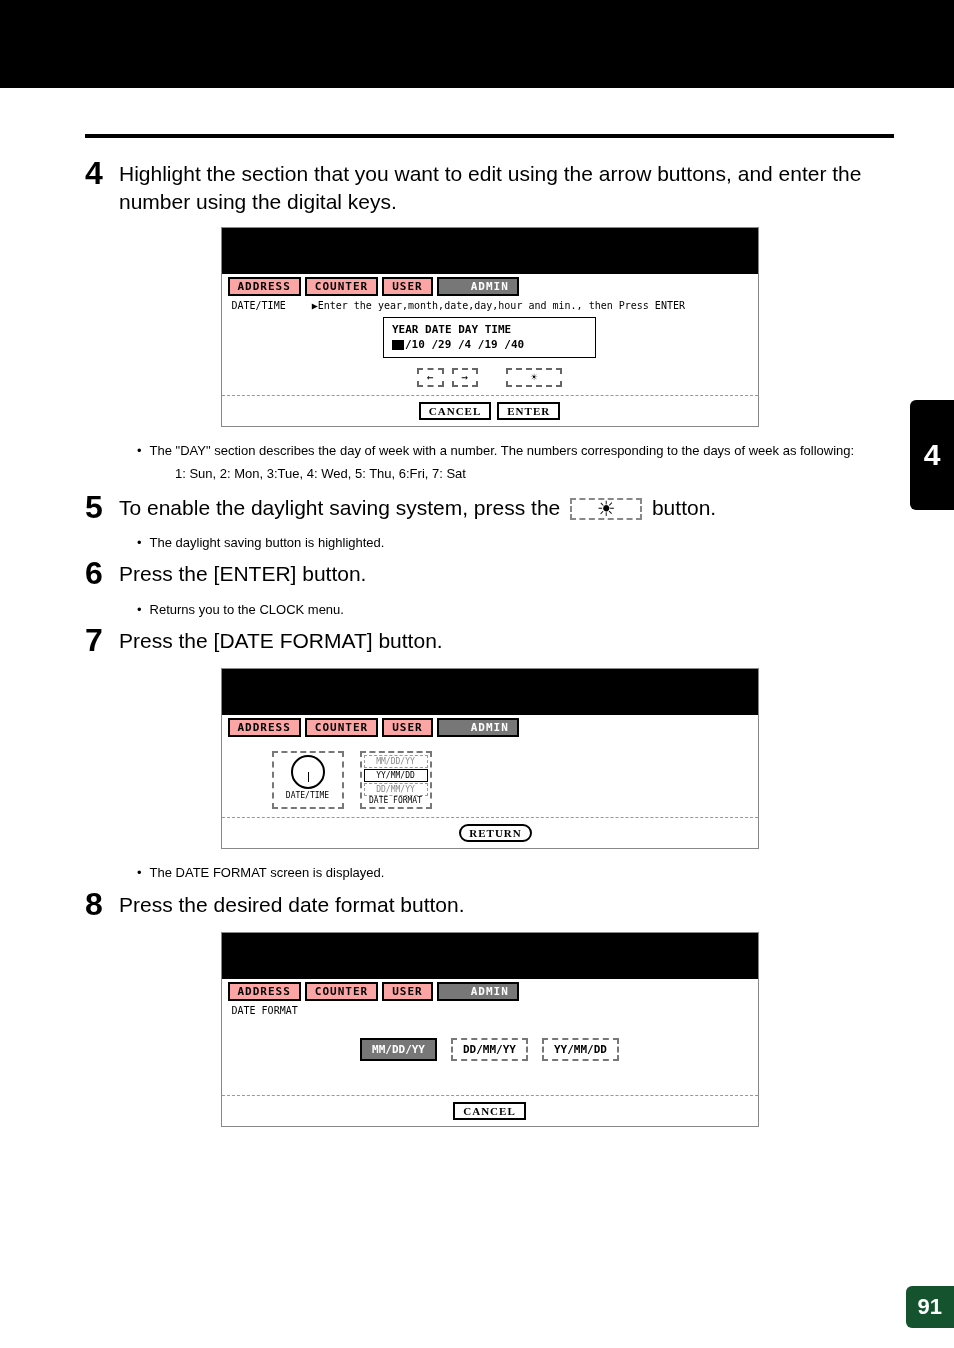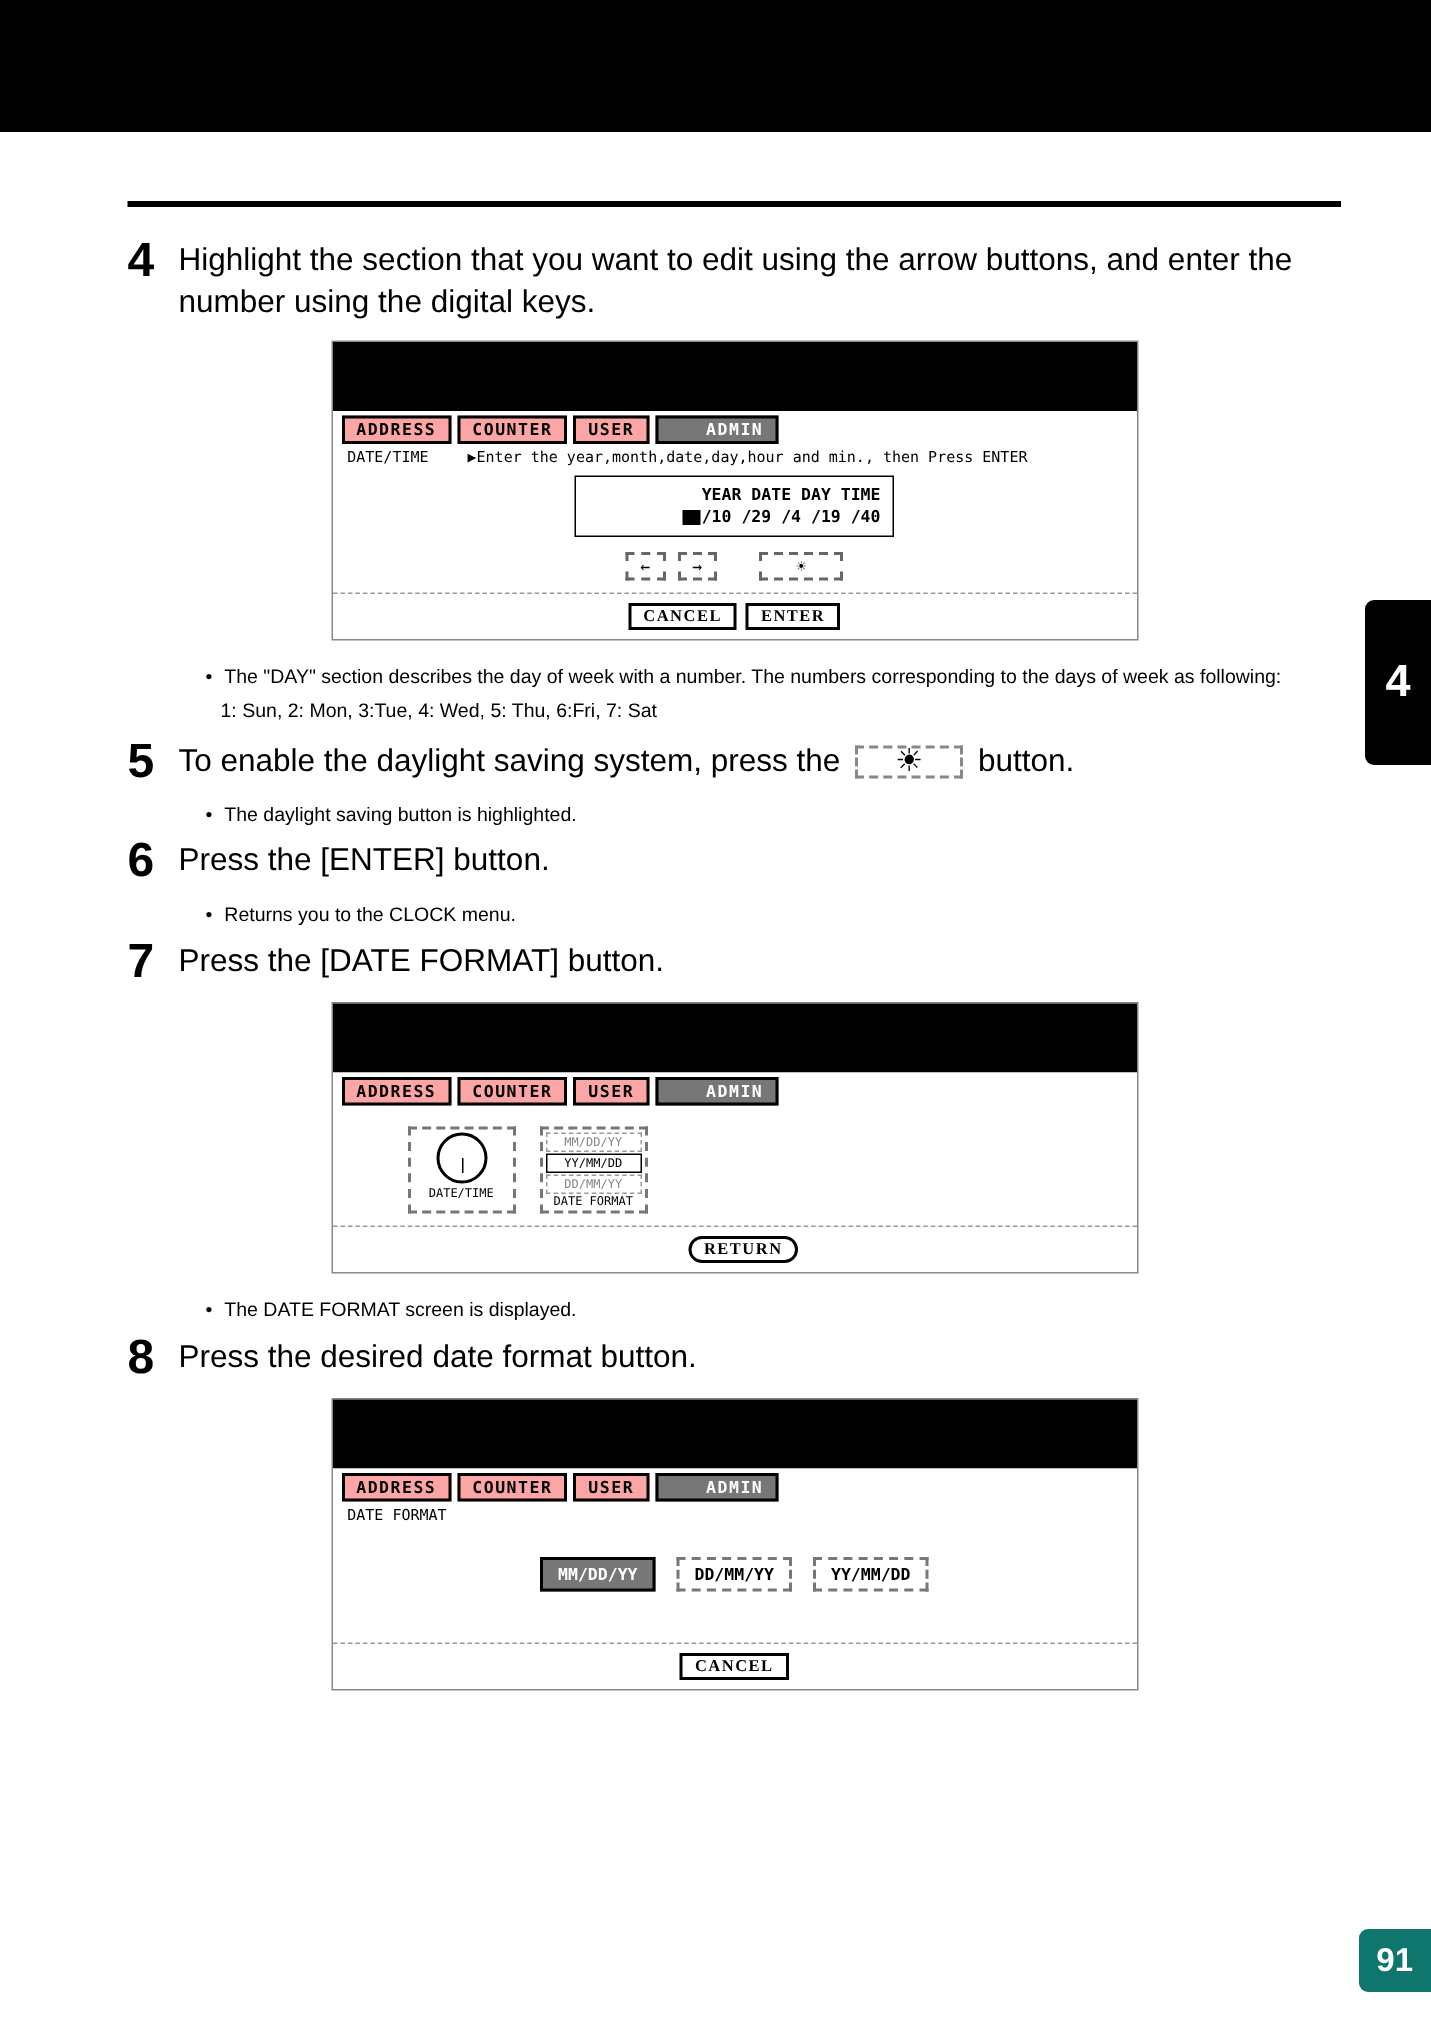"YEAR DATE DAY TIME" .scr-center-box { text-align: right -> left }
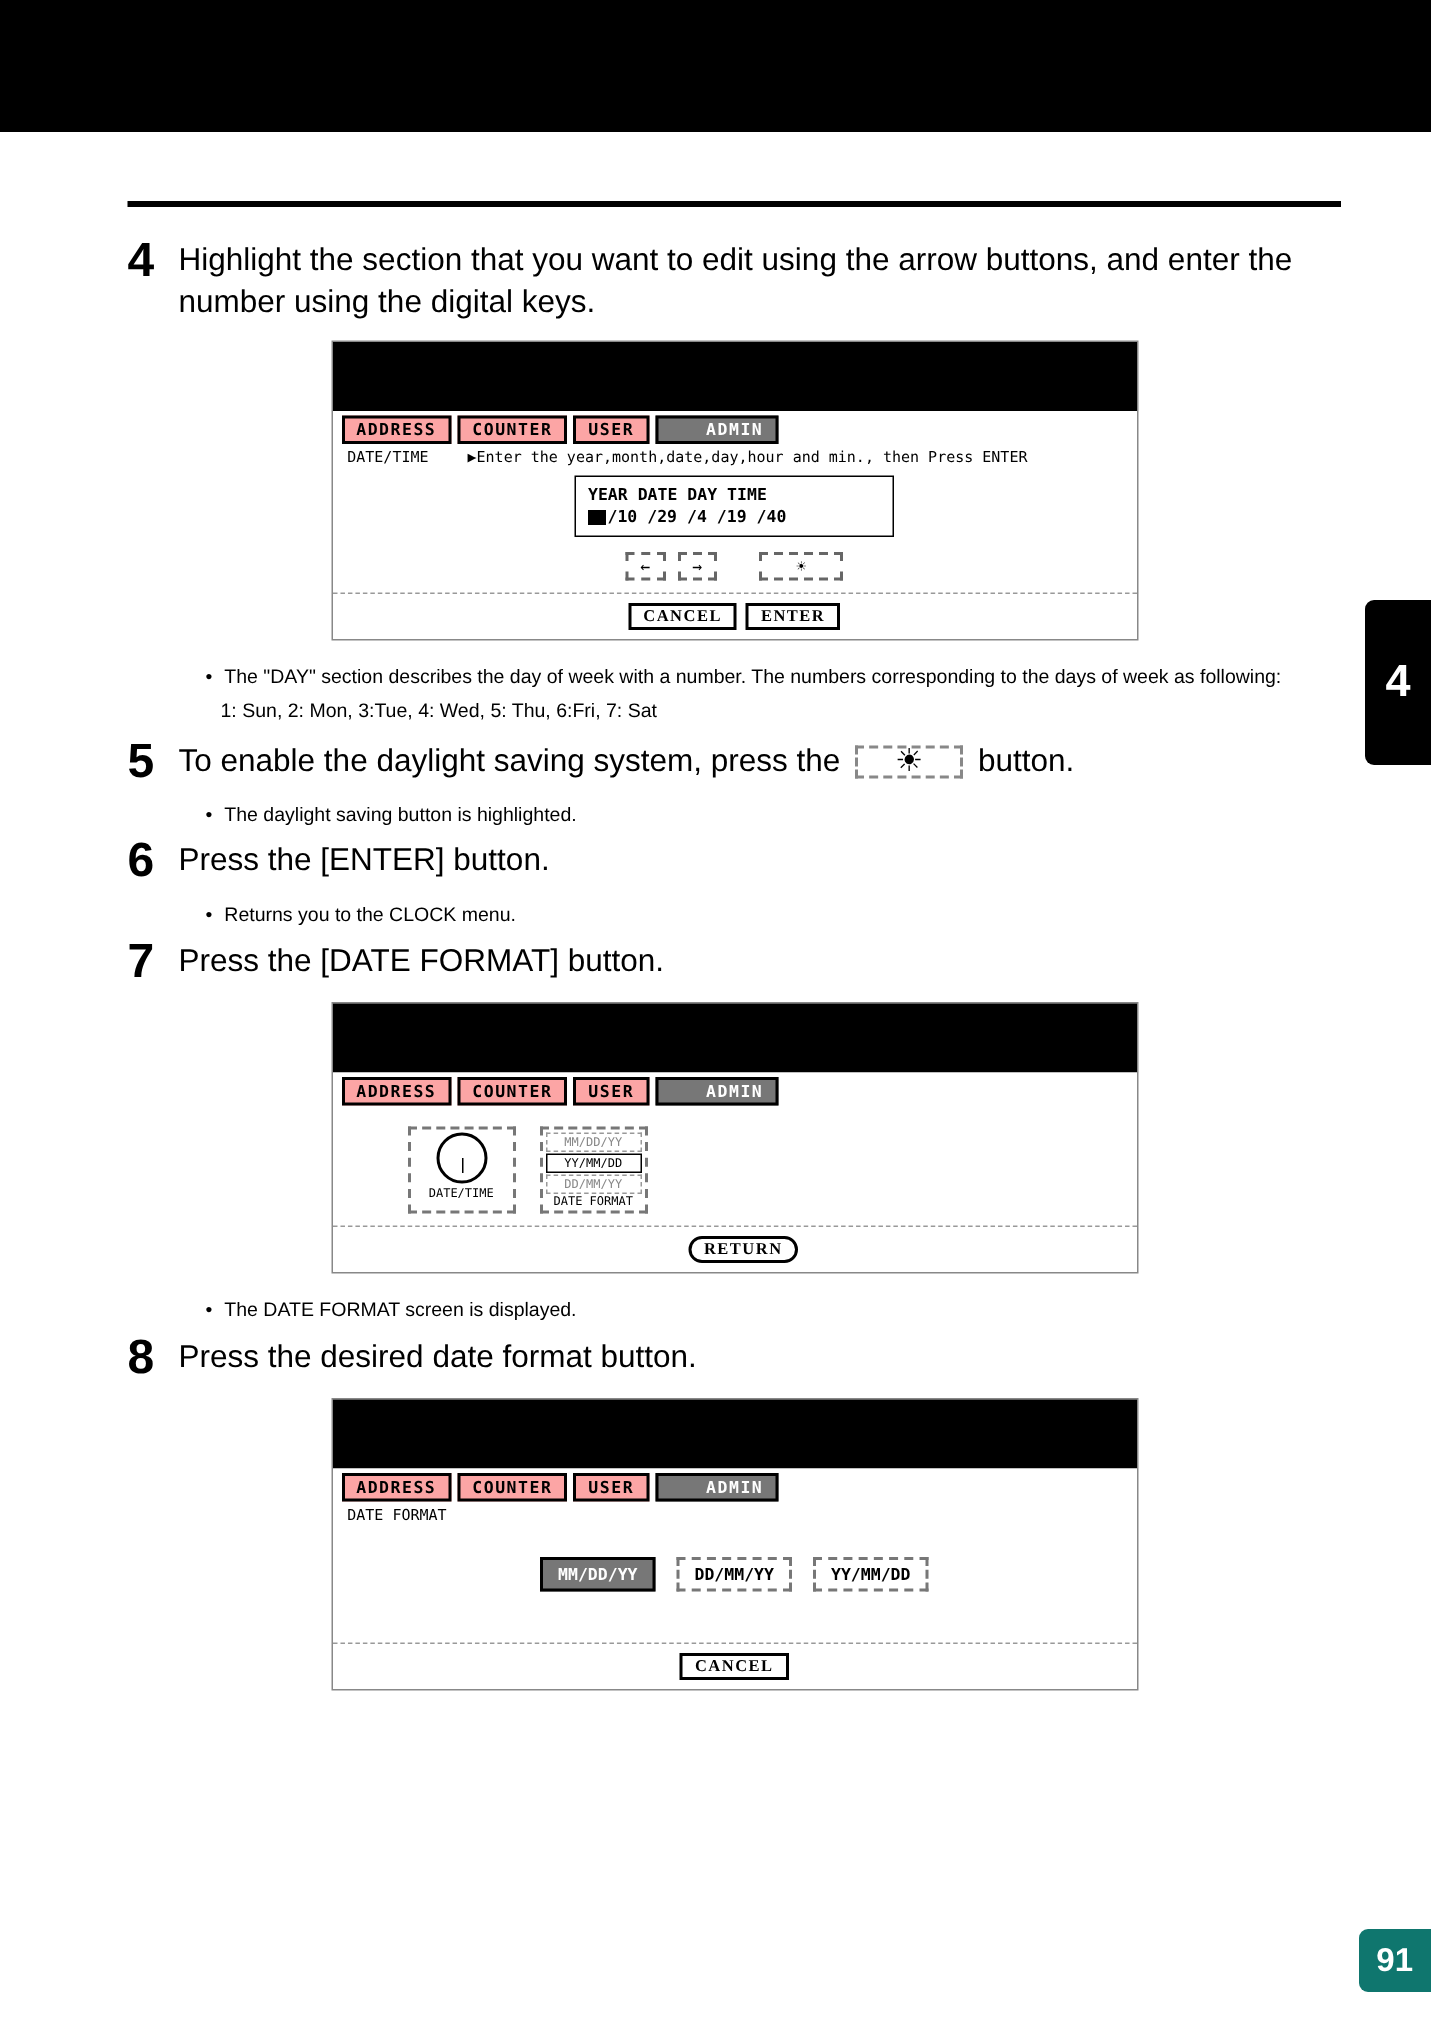"1: Sun, 2: Mon, 3:Tue," .bullet-indent { margin-left: 10px -> 38px }
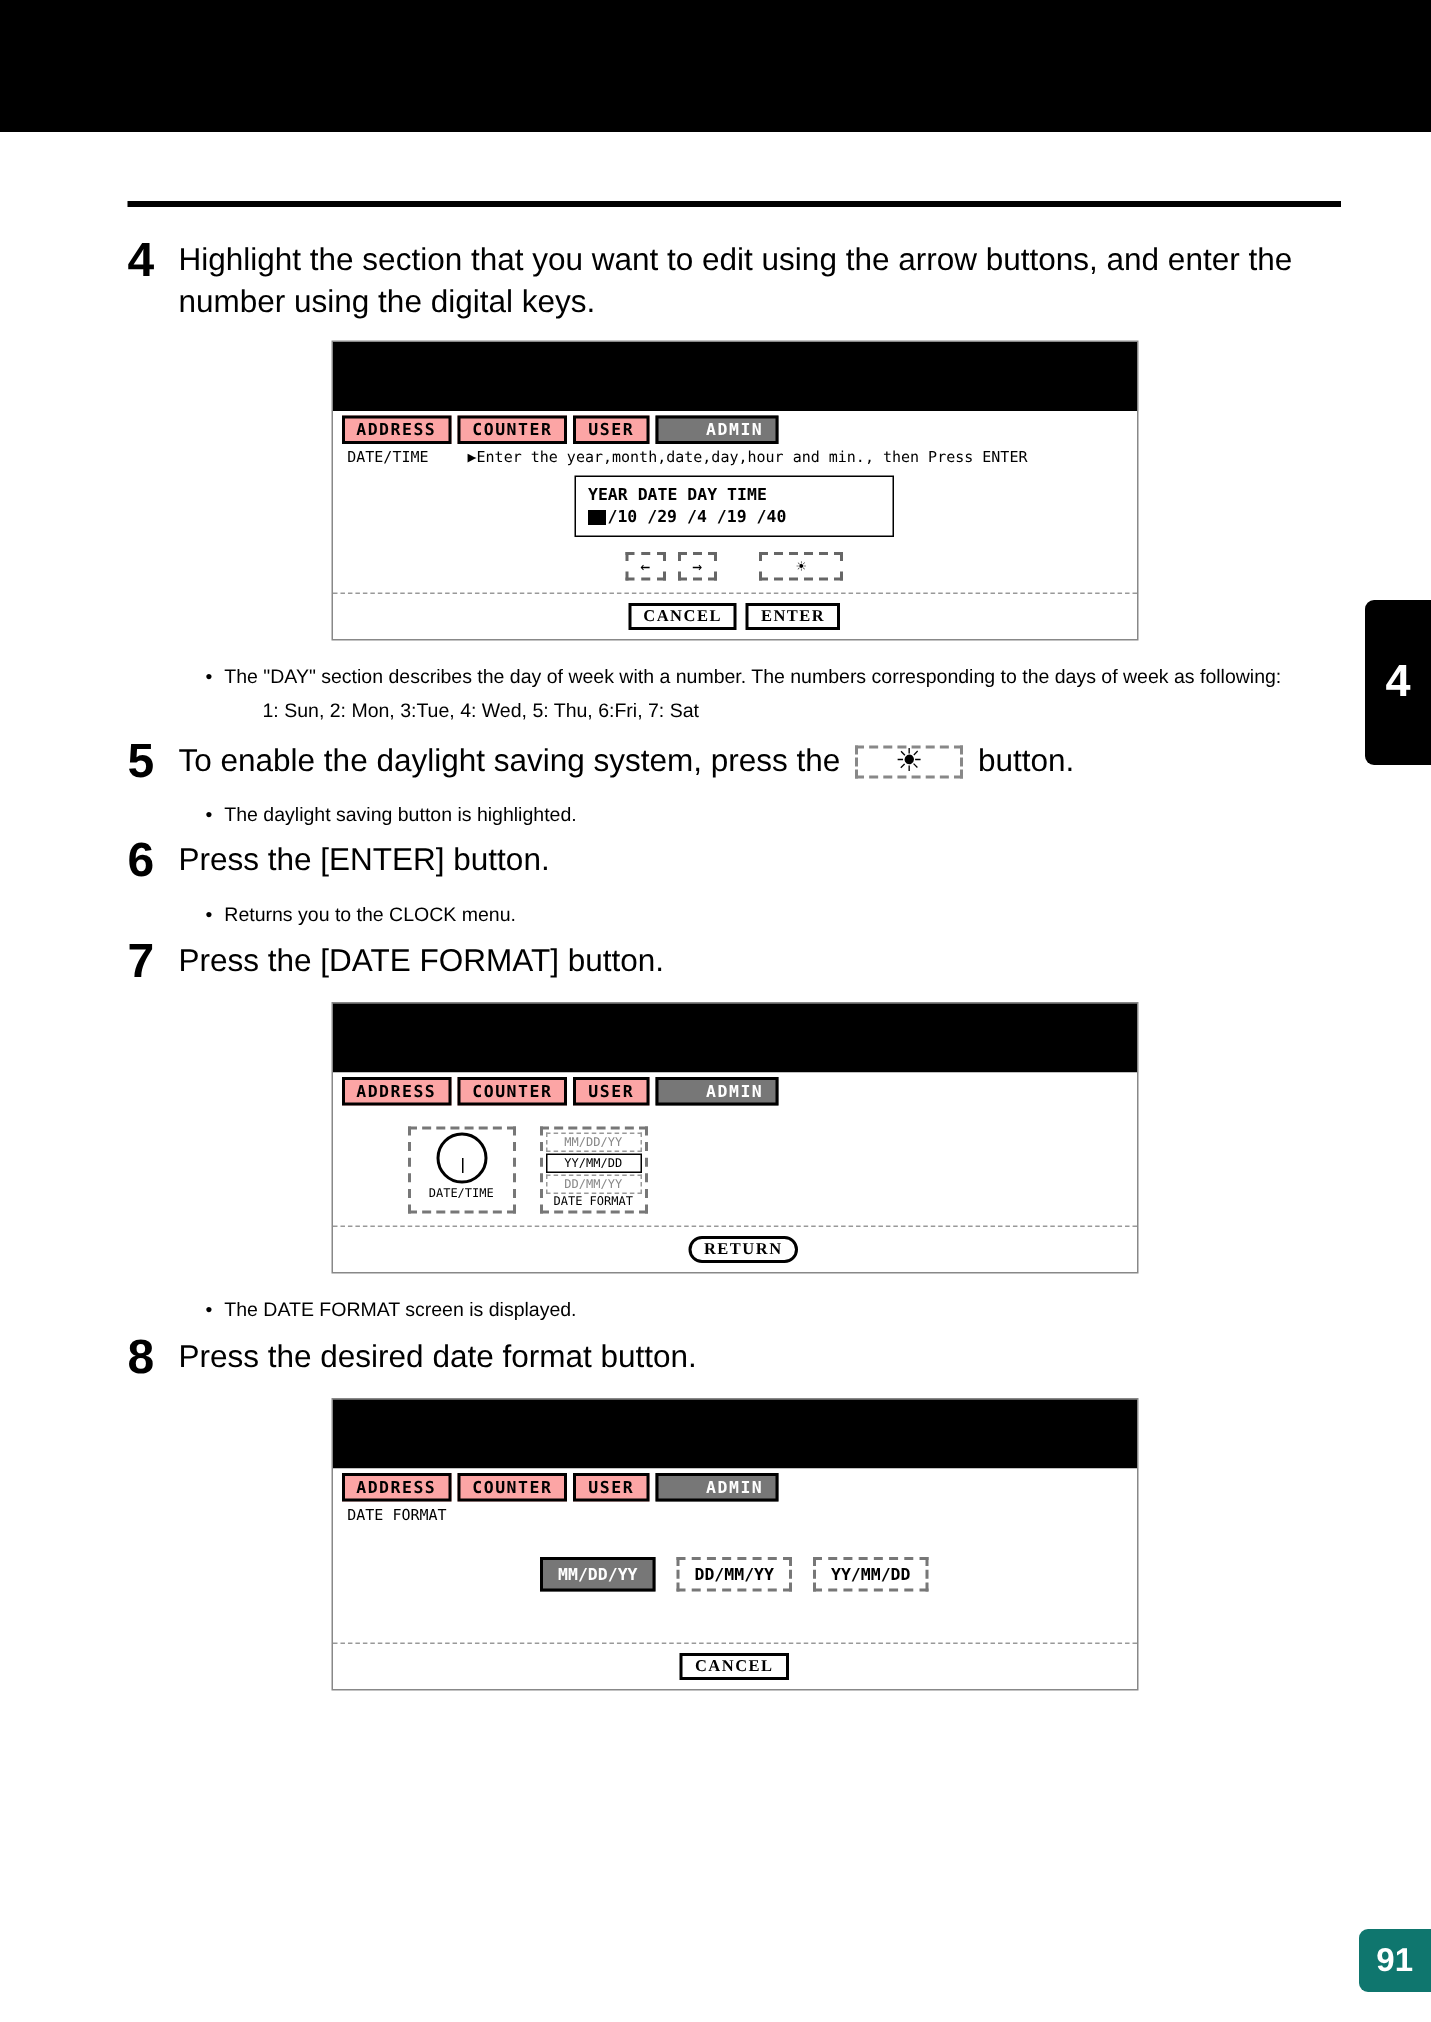"91" .page-num { background: #0f766e -> #14532d }
